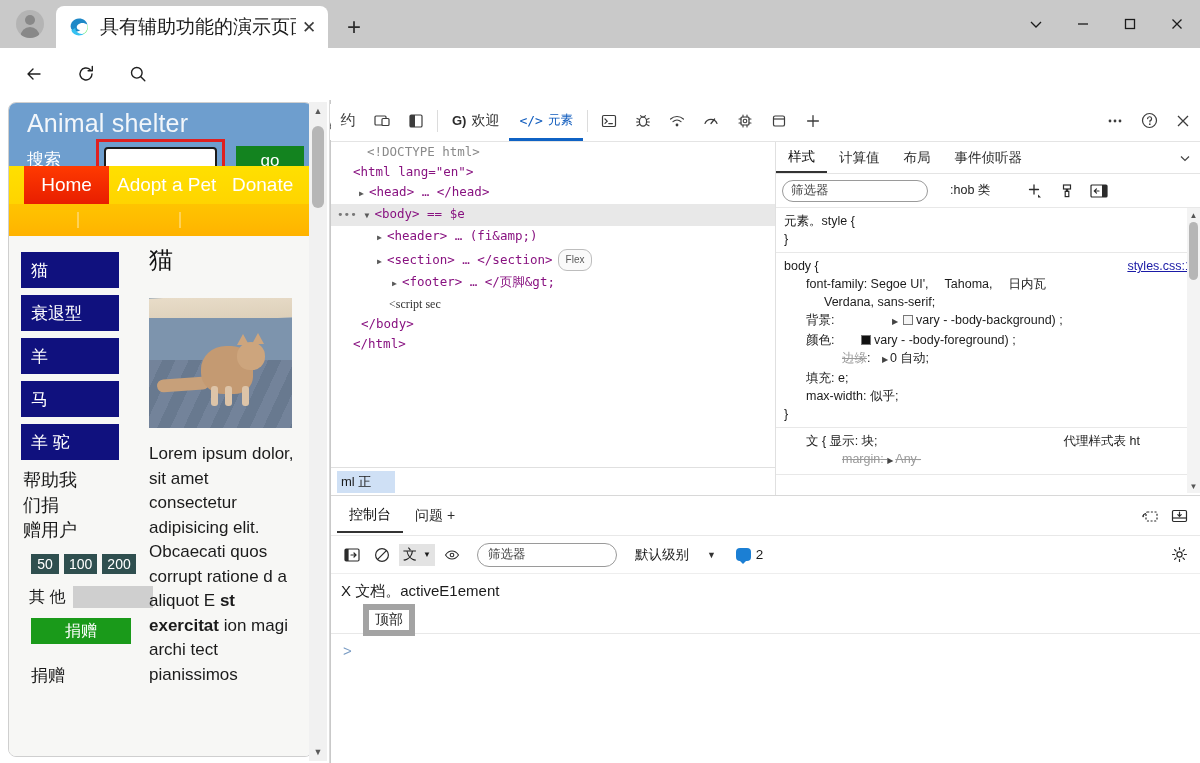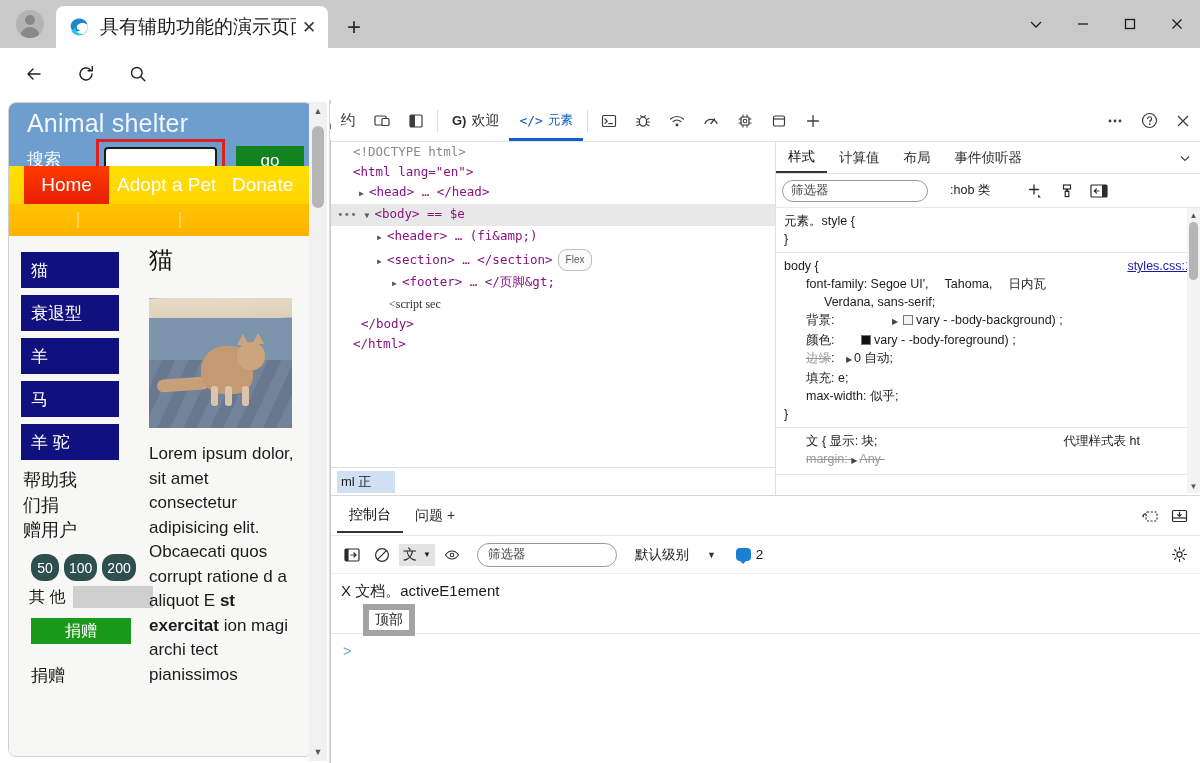"<!DOCTYPE html>" div.dom-line { padding-left: 22px -> 36px }
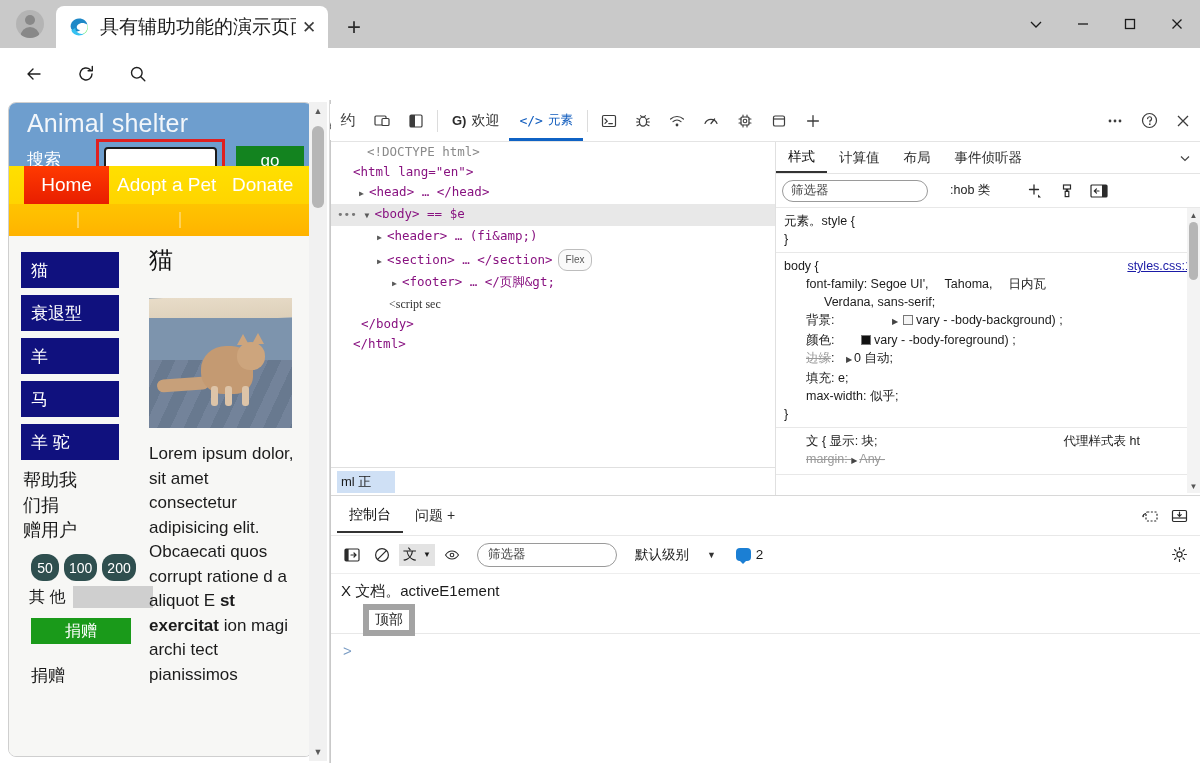"边缘" .strike { margin-left: none -> 36px }
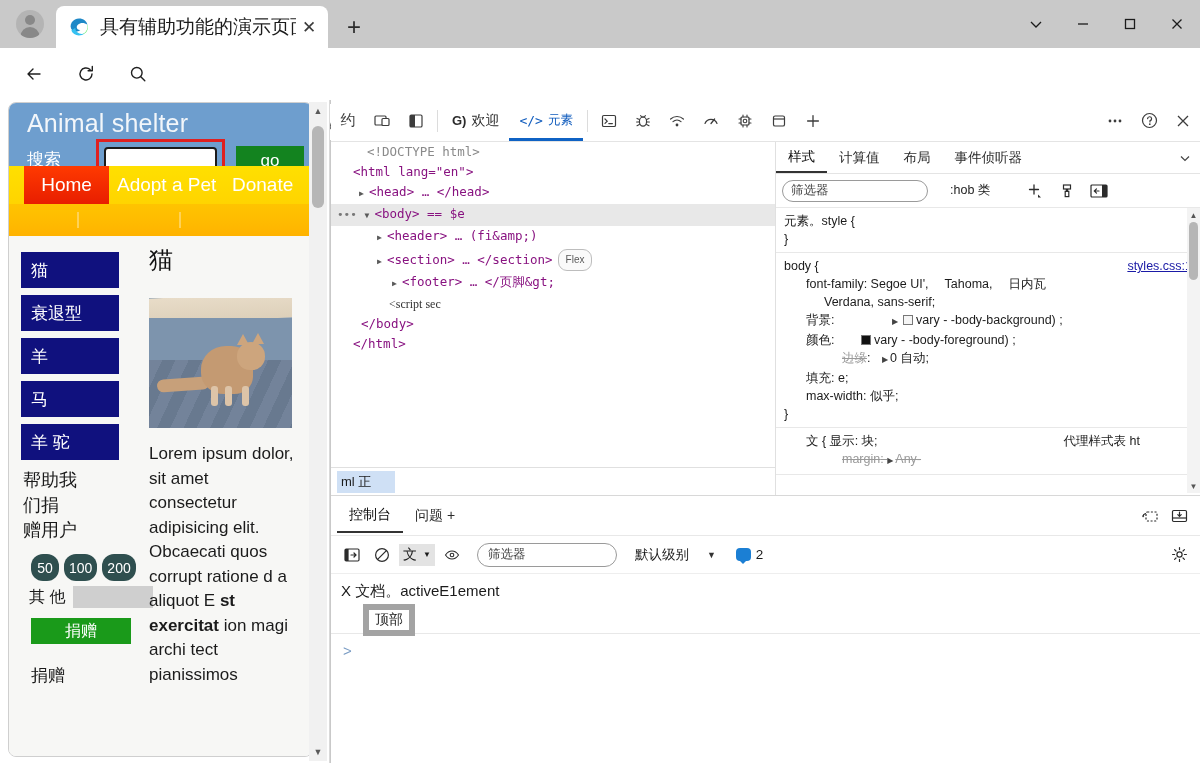"50" .amount-btn { border-radius: 12px -> none; height: 27px -> 20px }
